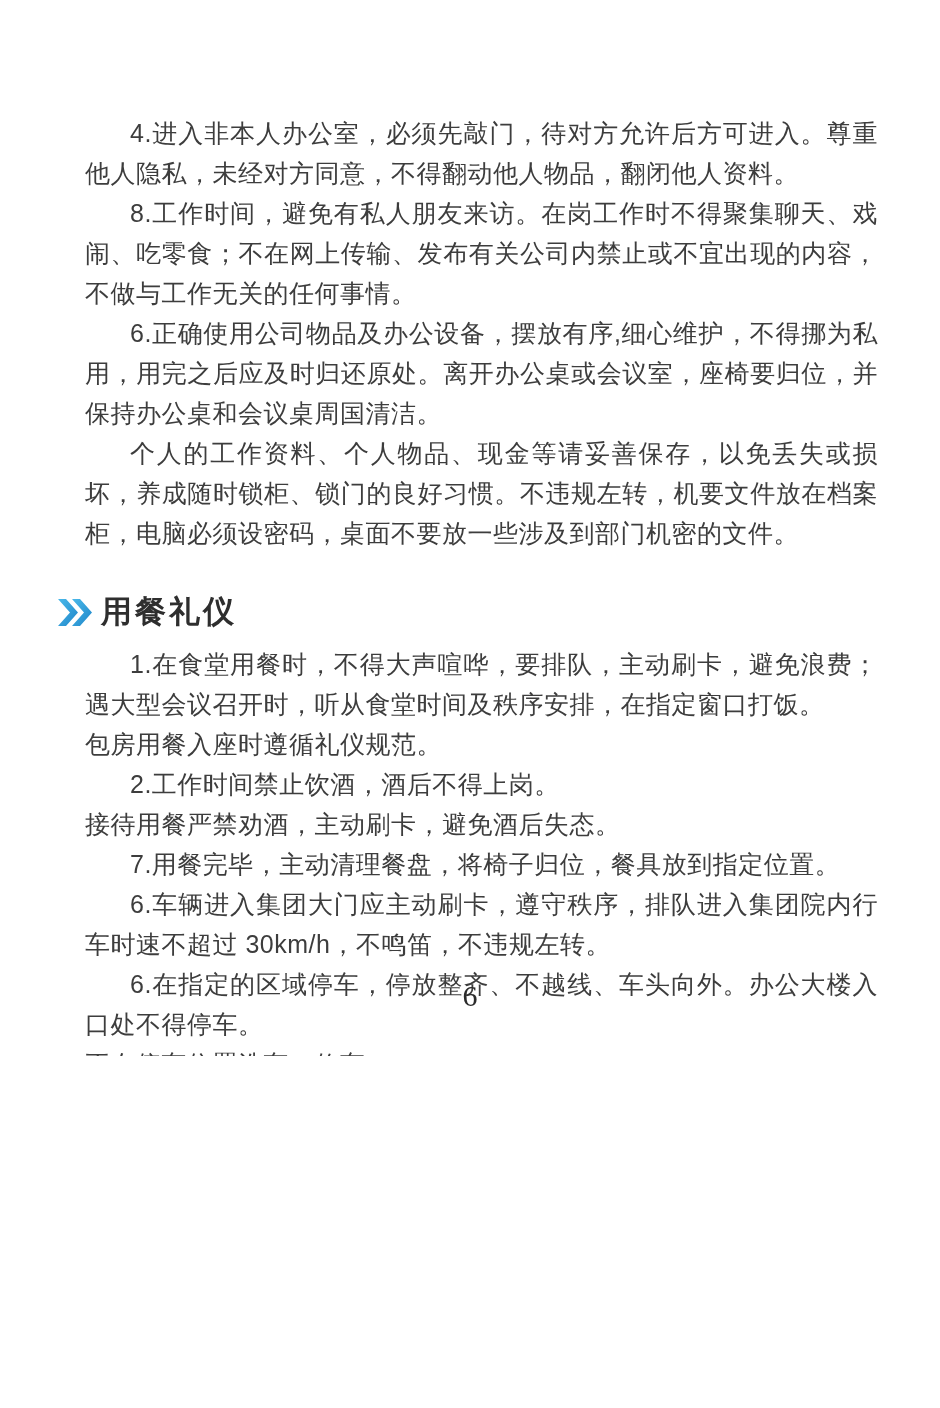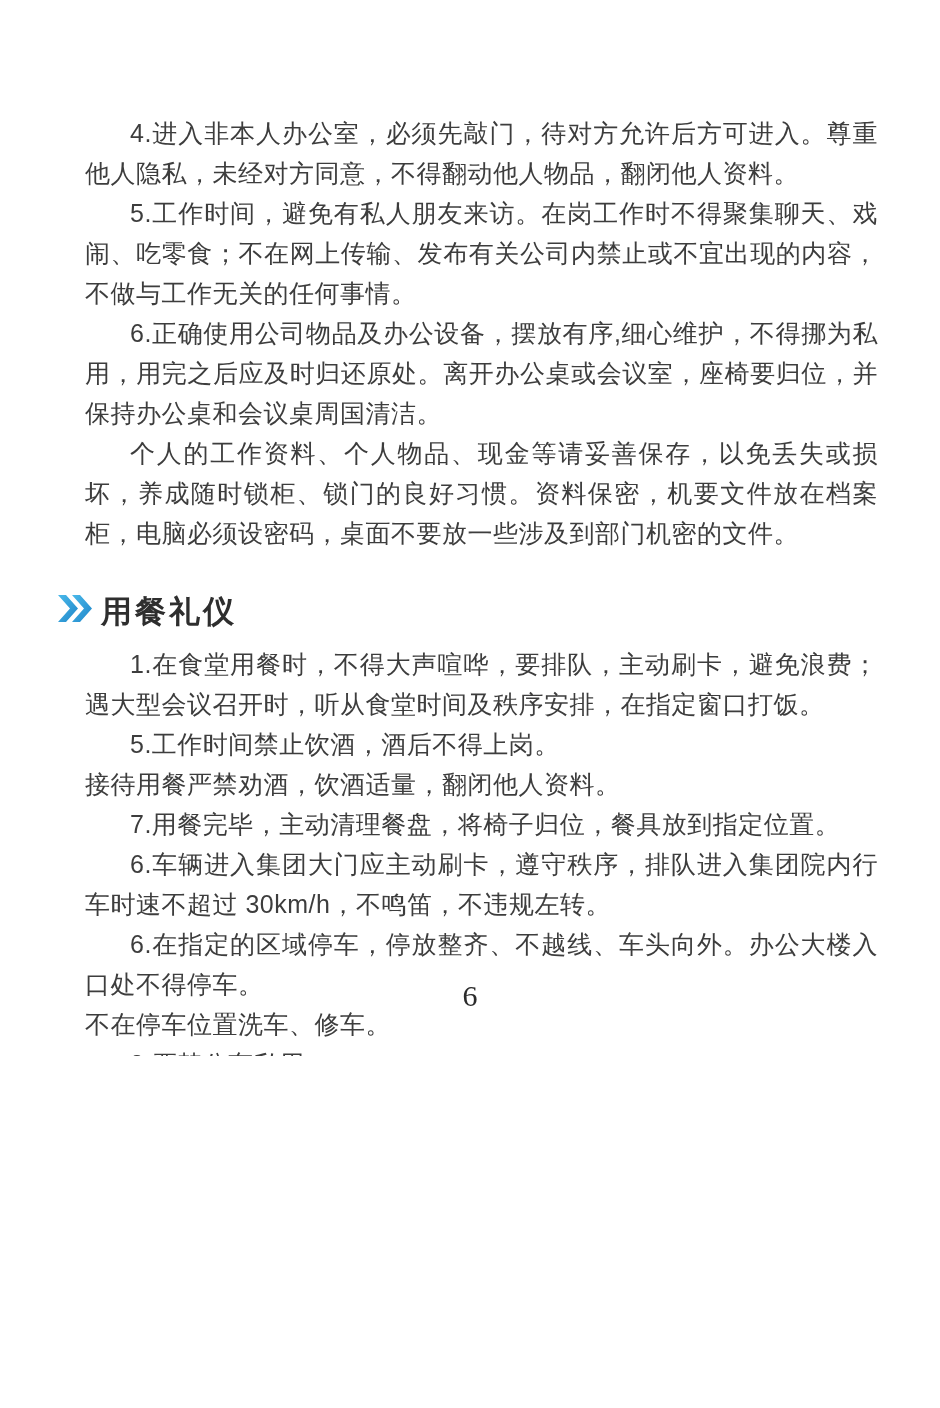"5.工作时间，避免有私人朋友来访。在岗工作时不得聚集聊天、戏闹、吃零食；不在网上" p.para { text: 5 -> 8 }
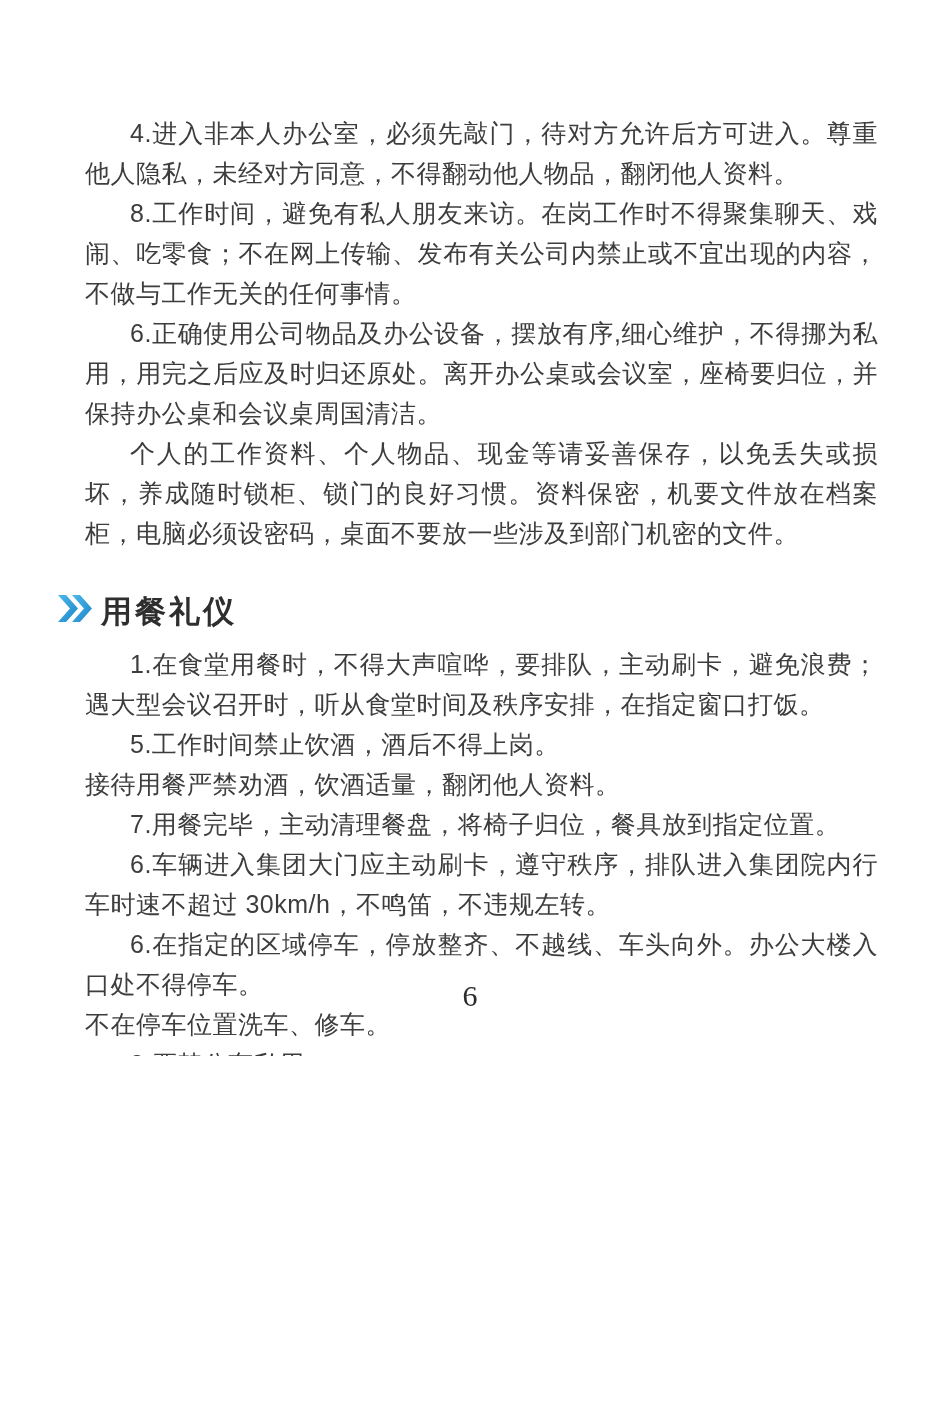"个人的工作资料、个人物品、现金等请妥善保存，以免丢失或损坏，养成随时锁柜、锁门的" p.para { text: 资料保密 -> 不违规左转 }
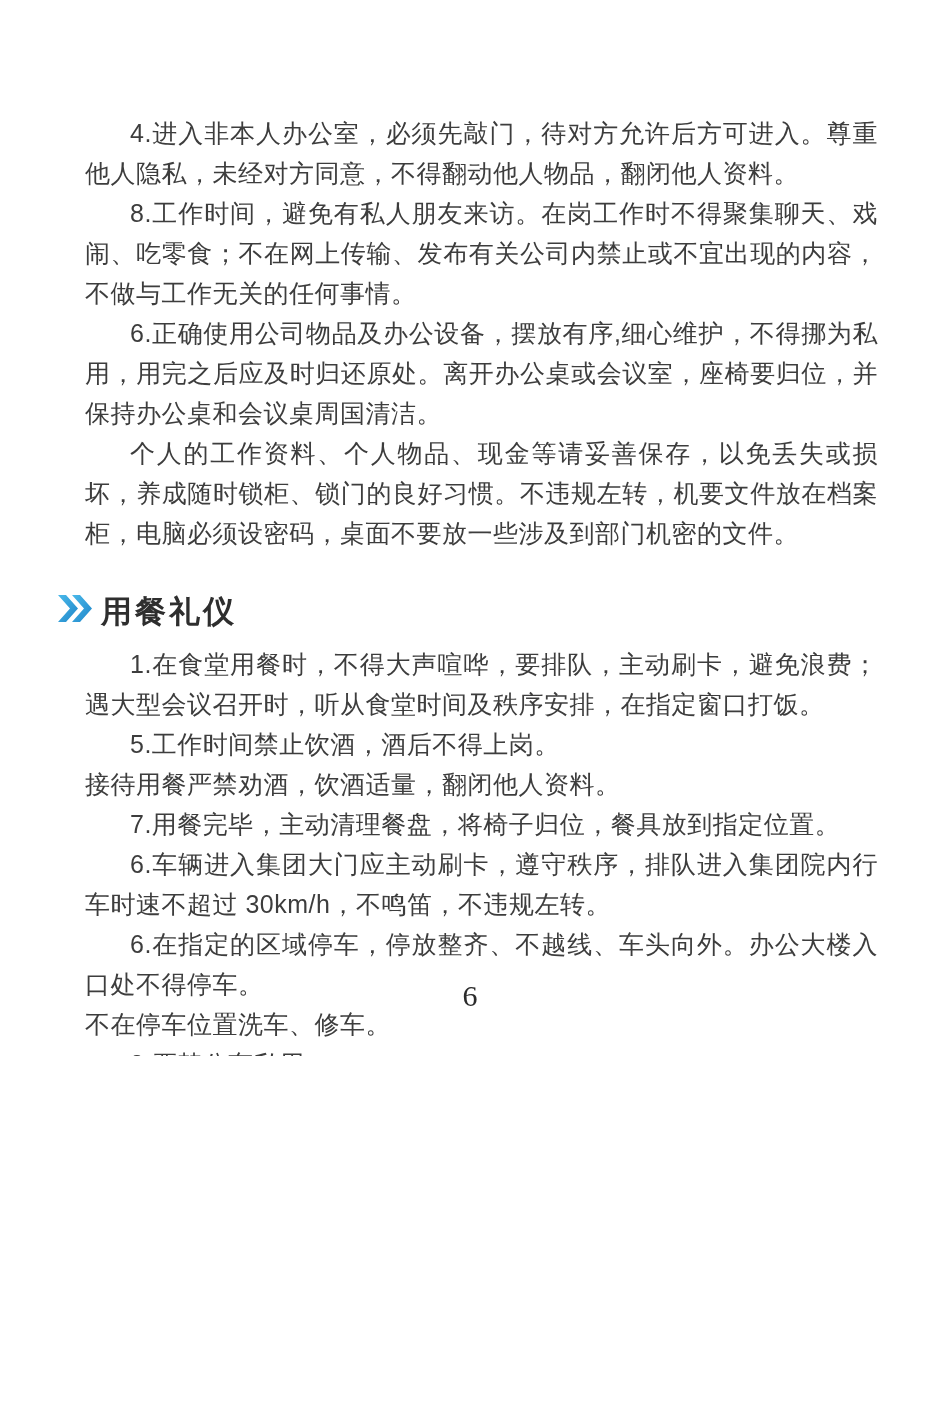"用餐礼仪" .section-header { align-items: flex-start -> center }
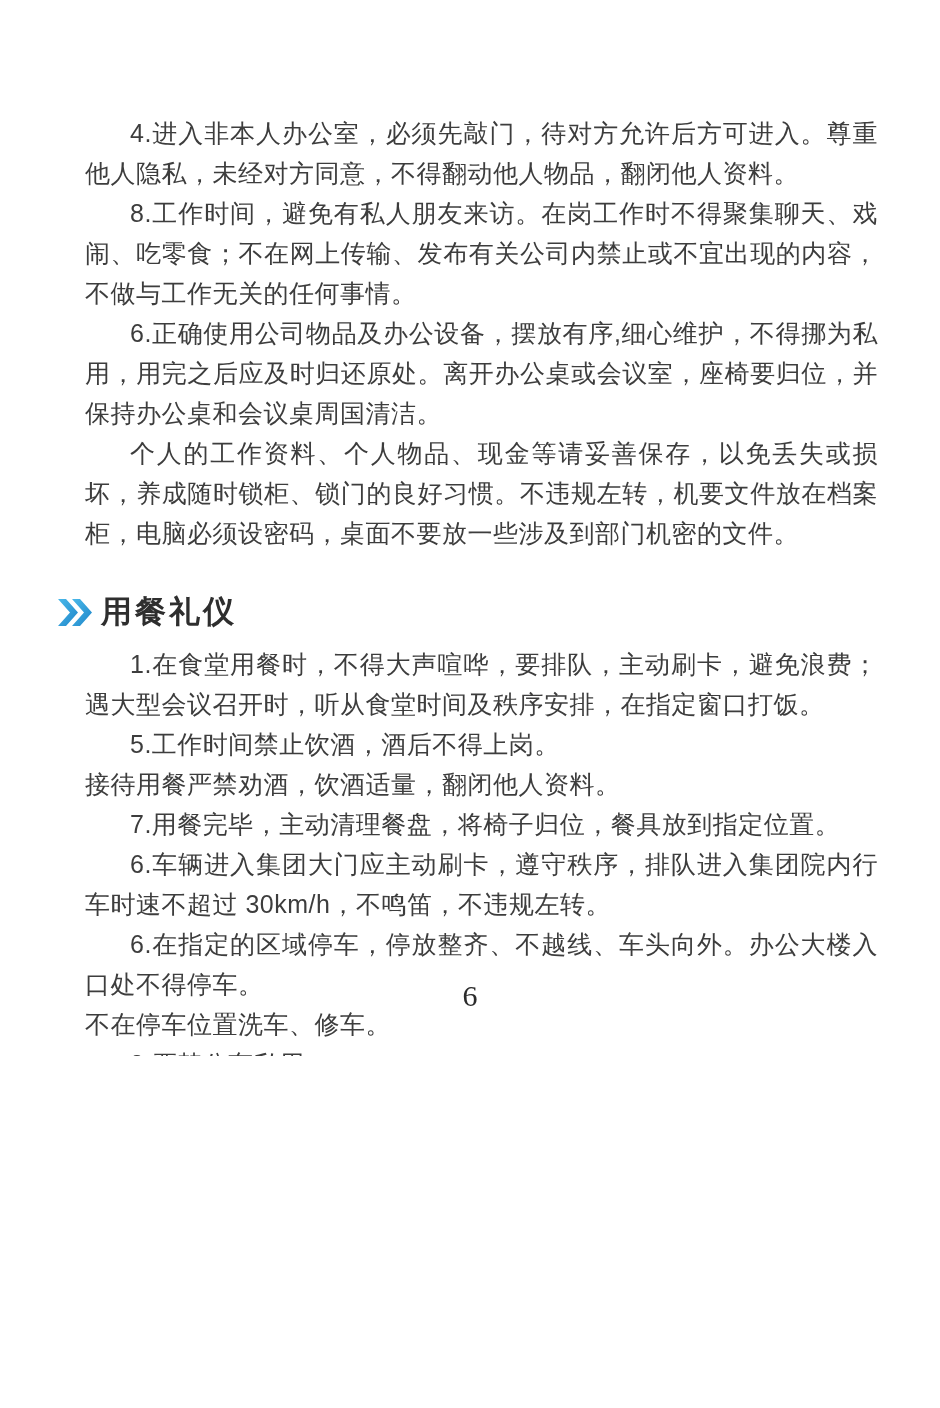"包房用餐入座时遵循礼仪规范。" p.para { html: none -> <p>包房用餐入座时遵循礼仪规范。</p> }
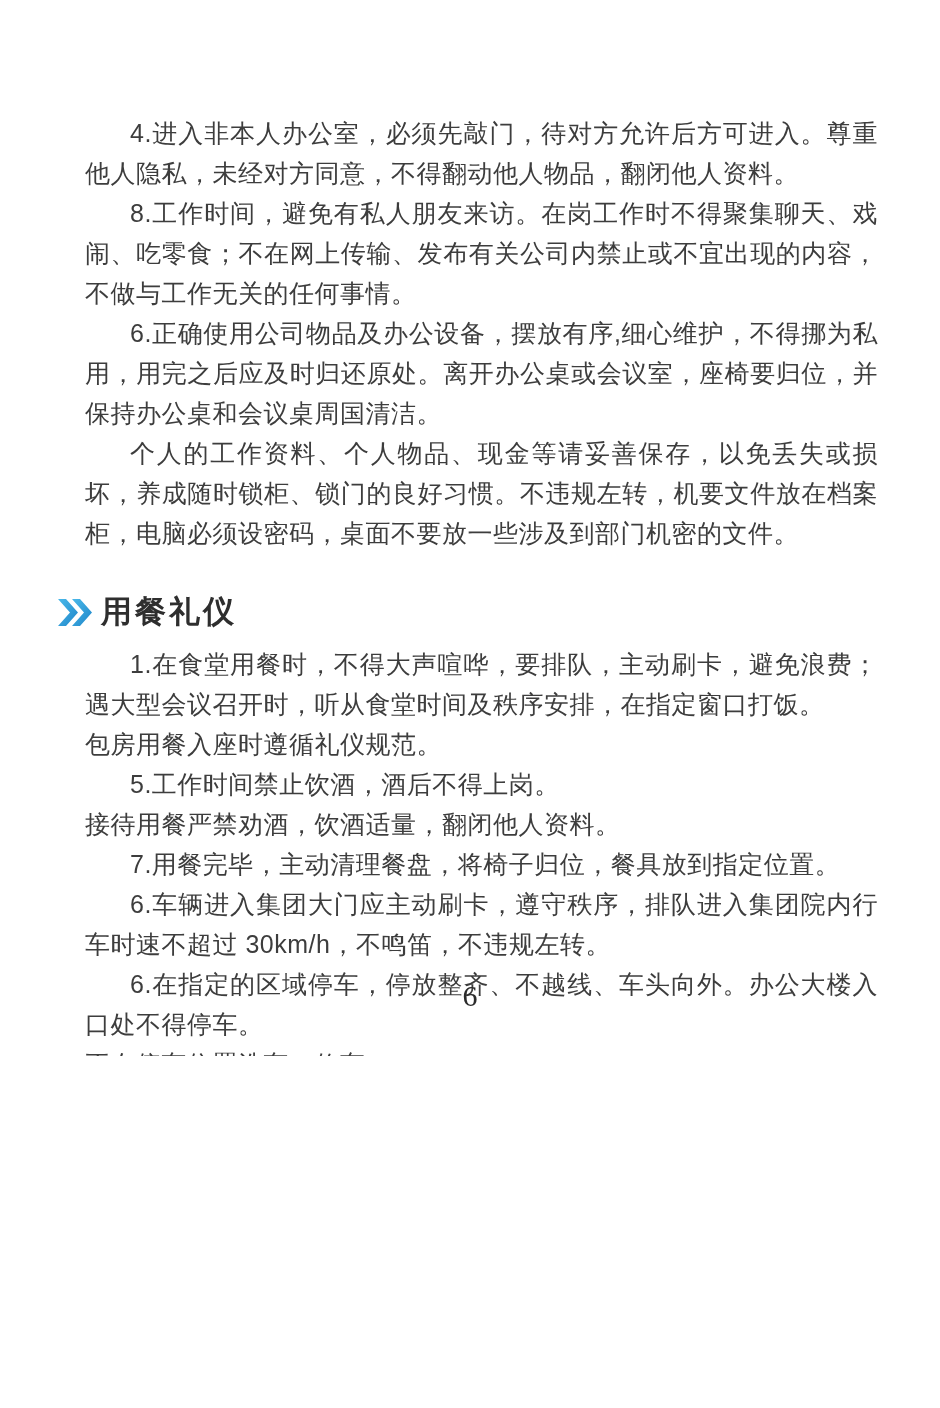"5.工作时间禁止饮酒，酒后不得上岗。" p.para { text: 5 -> 2 }
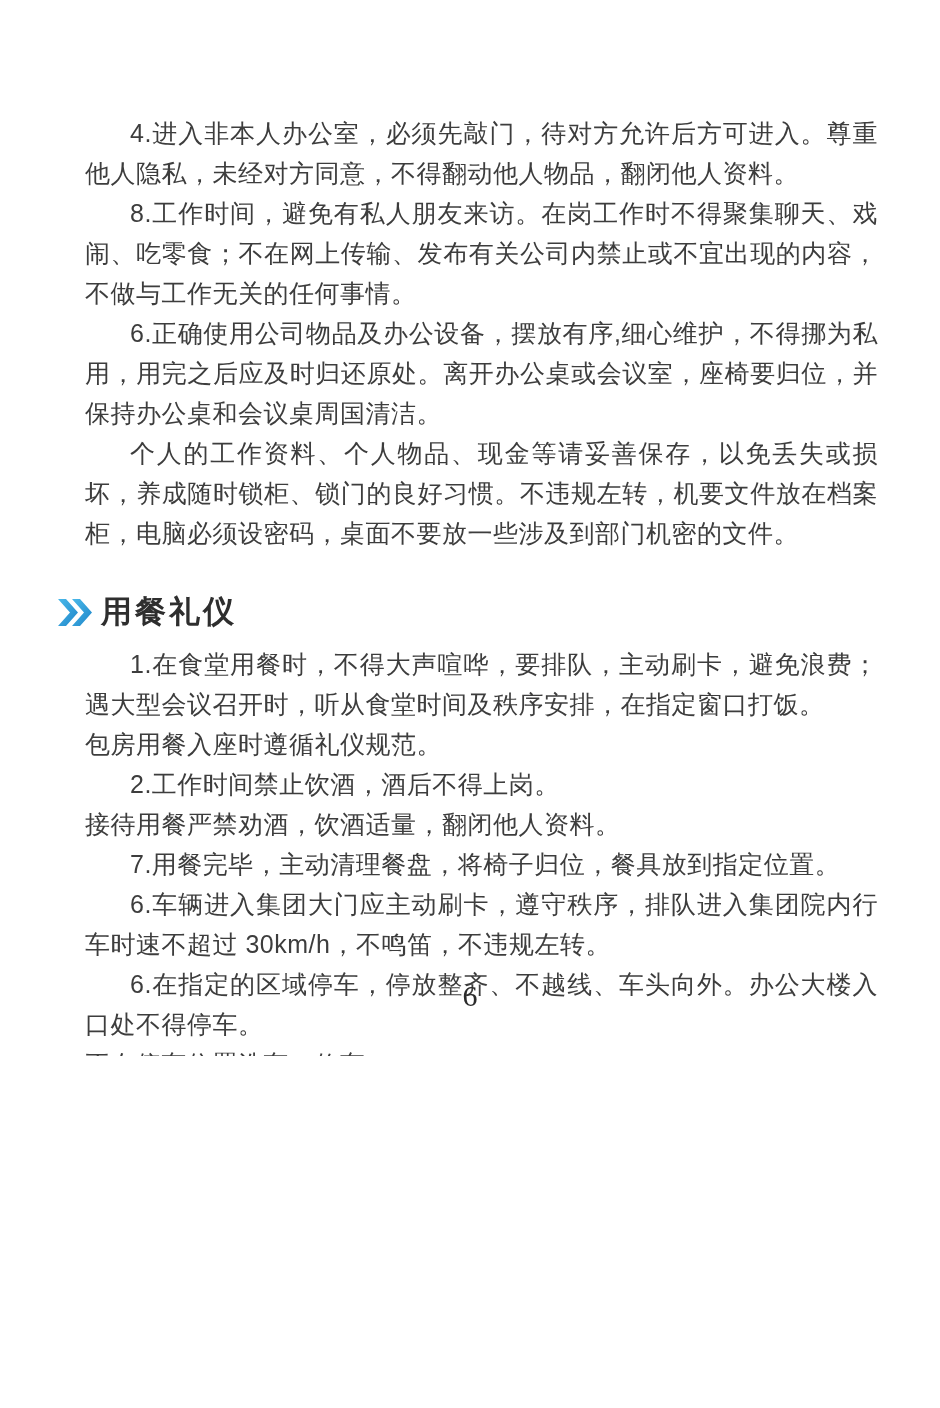"接待用餐严禁劝酒，饮酒适量，翻闭他人资料。" p.para { text: 饮酒适量，翻闭他人资料 -> 主动刷卡，避免酒后失态 }
